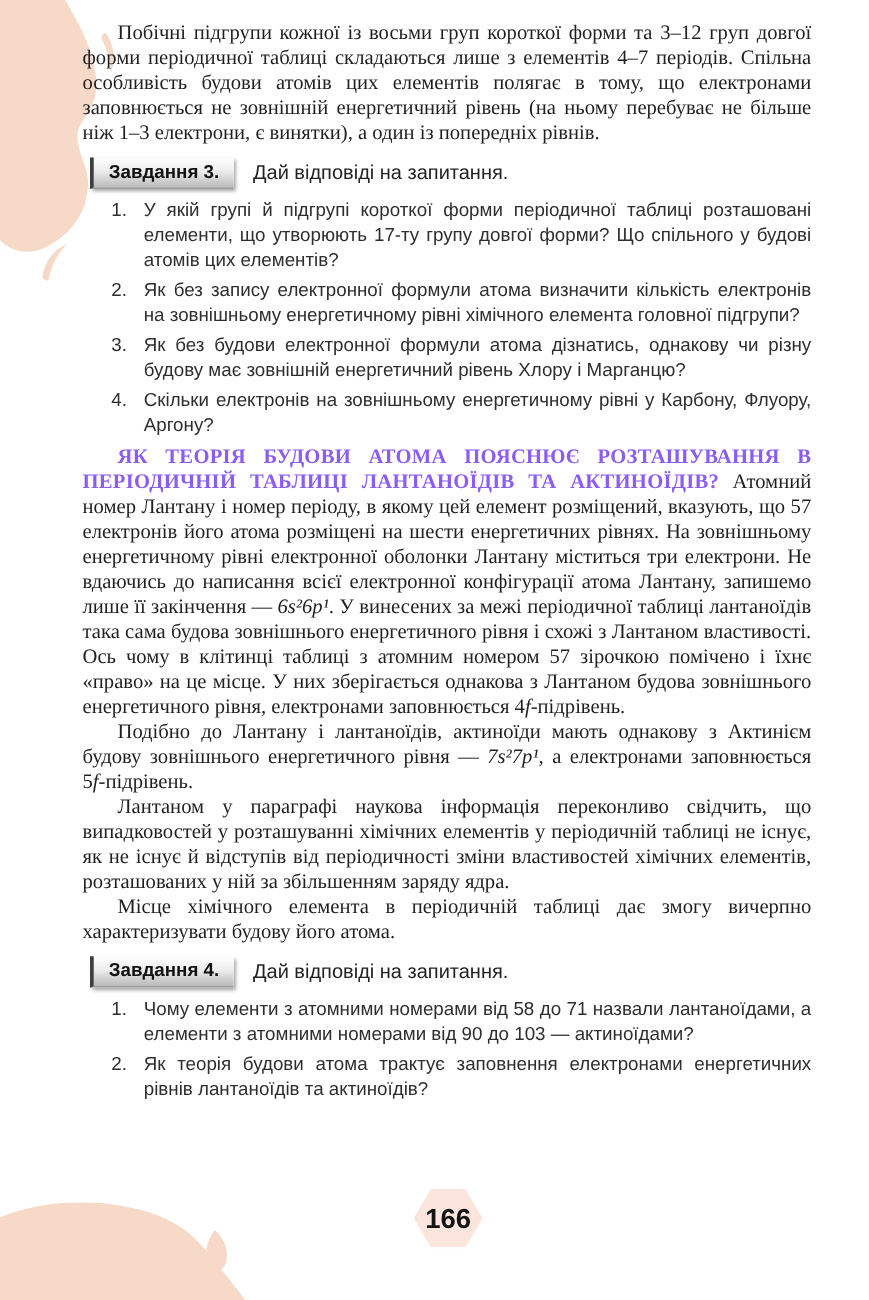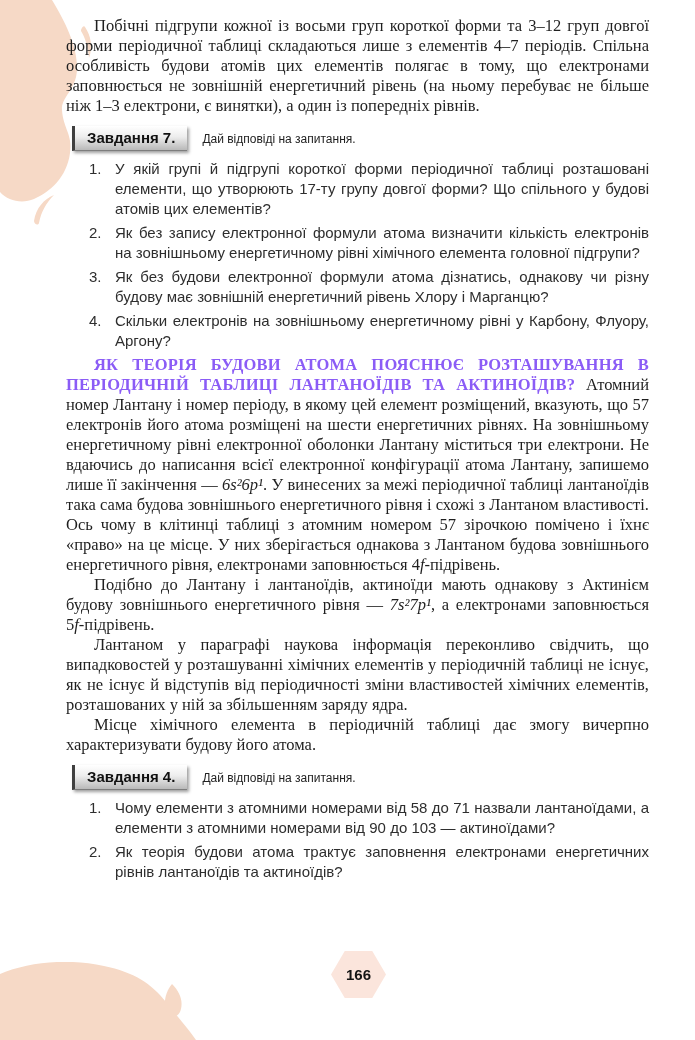"Завдання 7." span.task-label { text: 7 -> 3 }
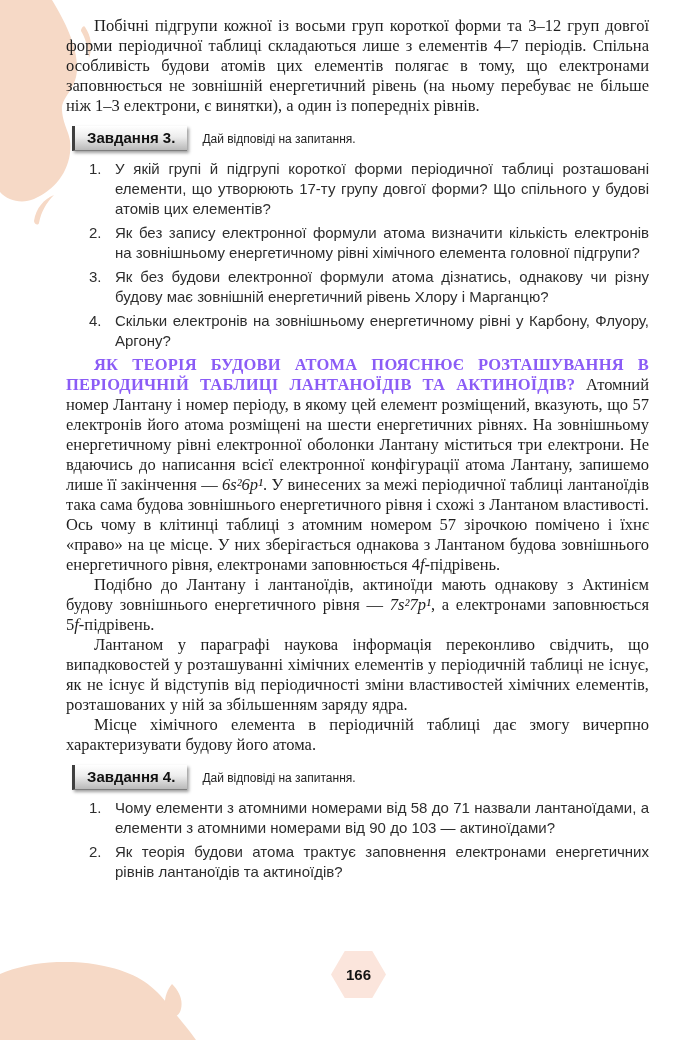"Дай відповіді на запитання." .task-instruction { font-size: 12px -> 16px }
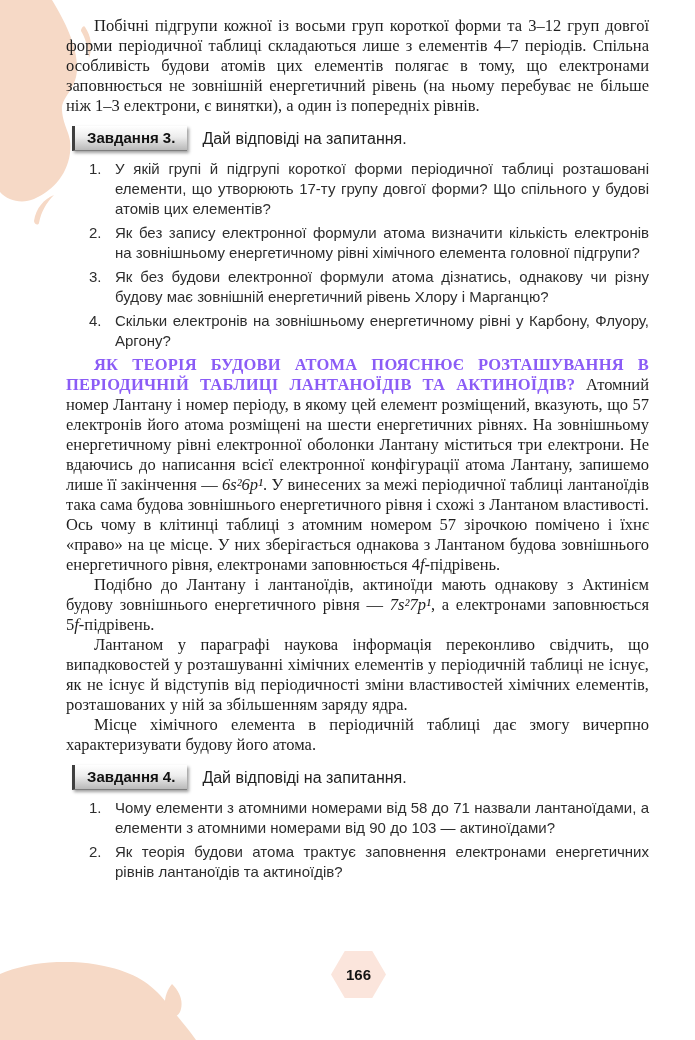"166" .hex-inner { font-size: 15px -> 22px }
